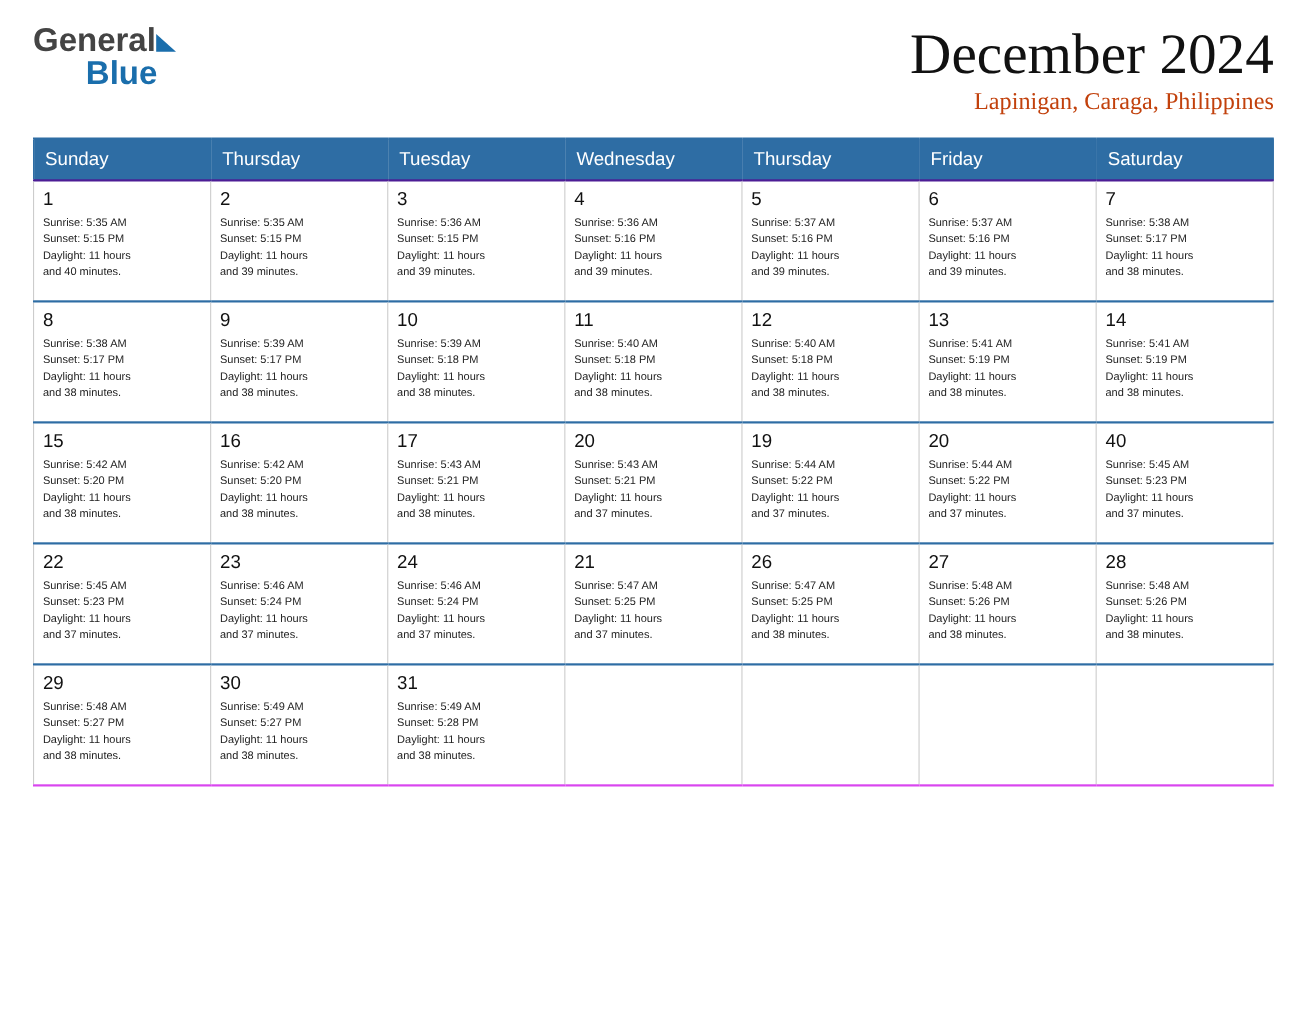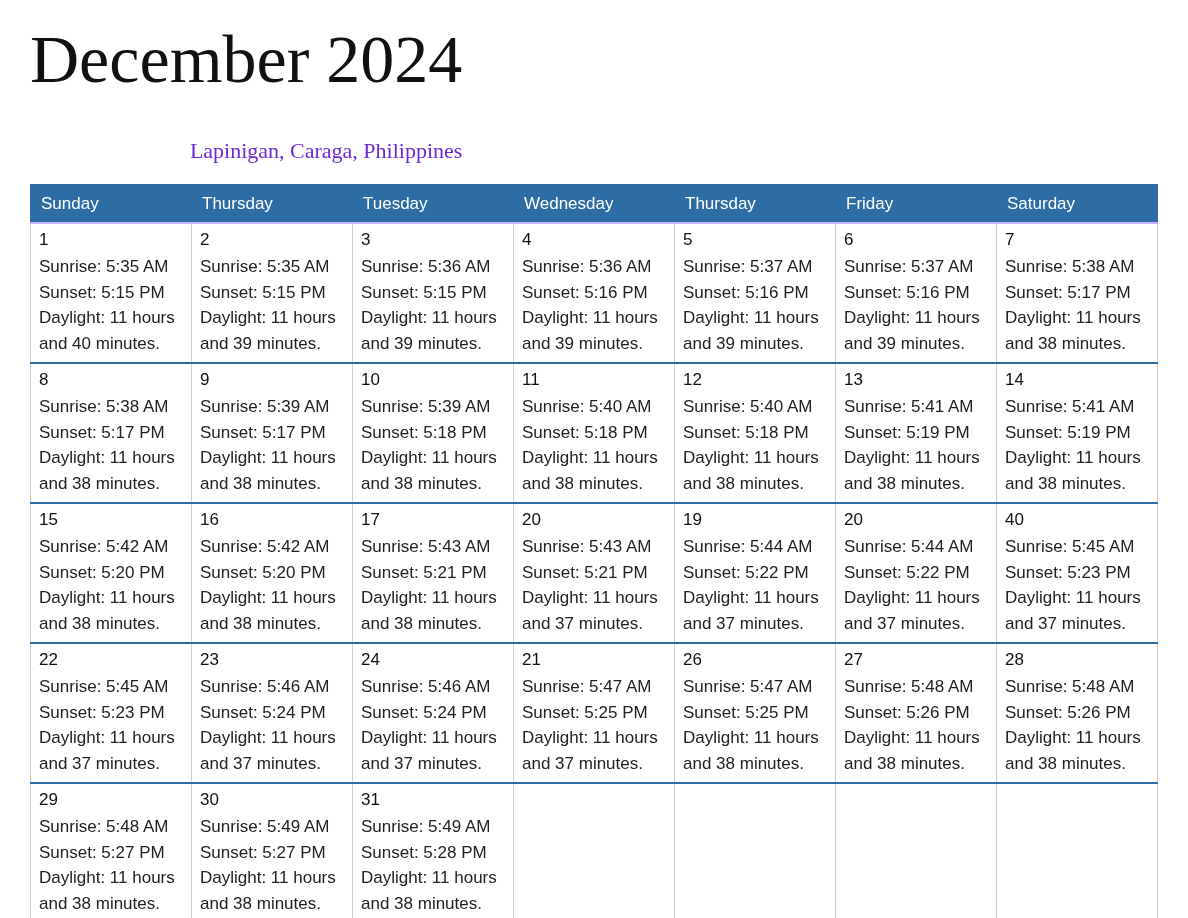"General" div.logo { html: none -> <div> <div> <span>General</span> <span></span> </div> <div> <span>Blue</span> </div> </div> }
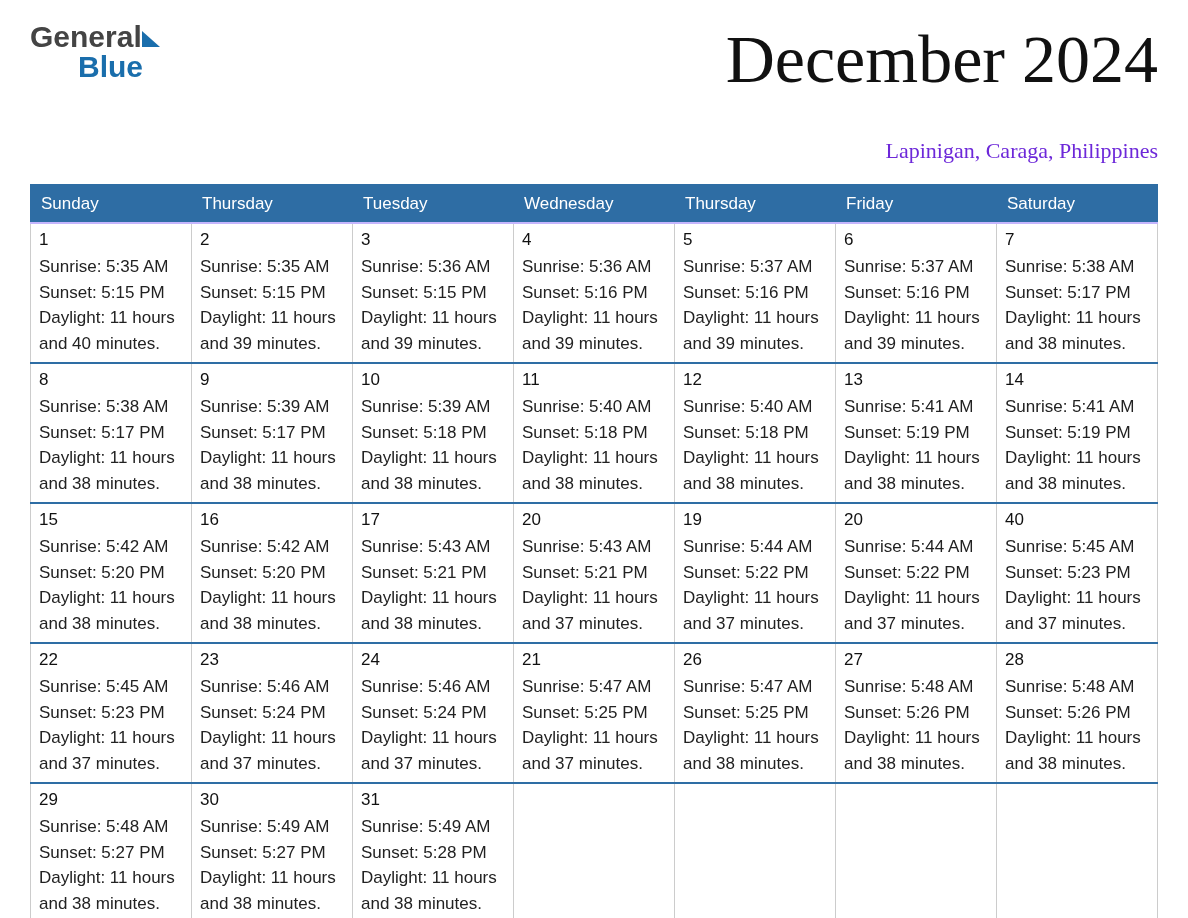"December 2024" .month-title { font-size: 68px -> 52px }
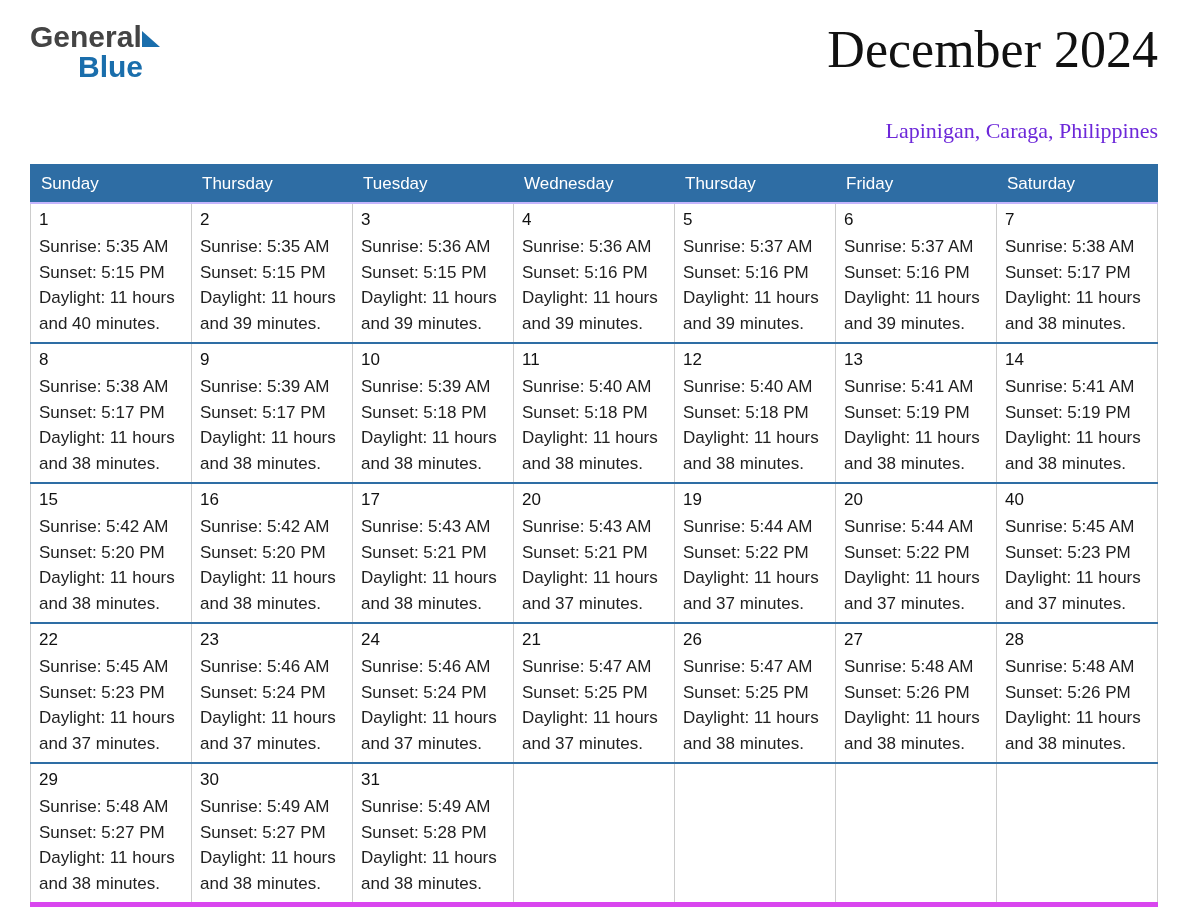"Lapinigan, Caraga, Philippines" .location { color: #6d28d9 -> #c2410c; margin-top: 39px -> none }
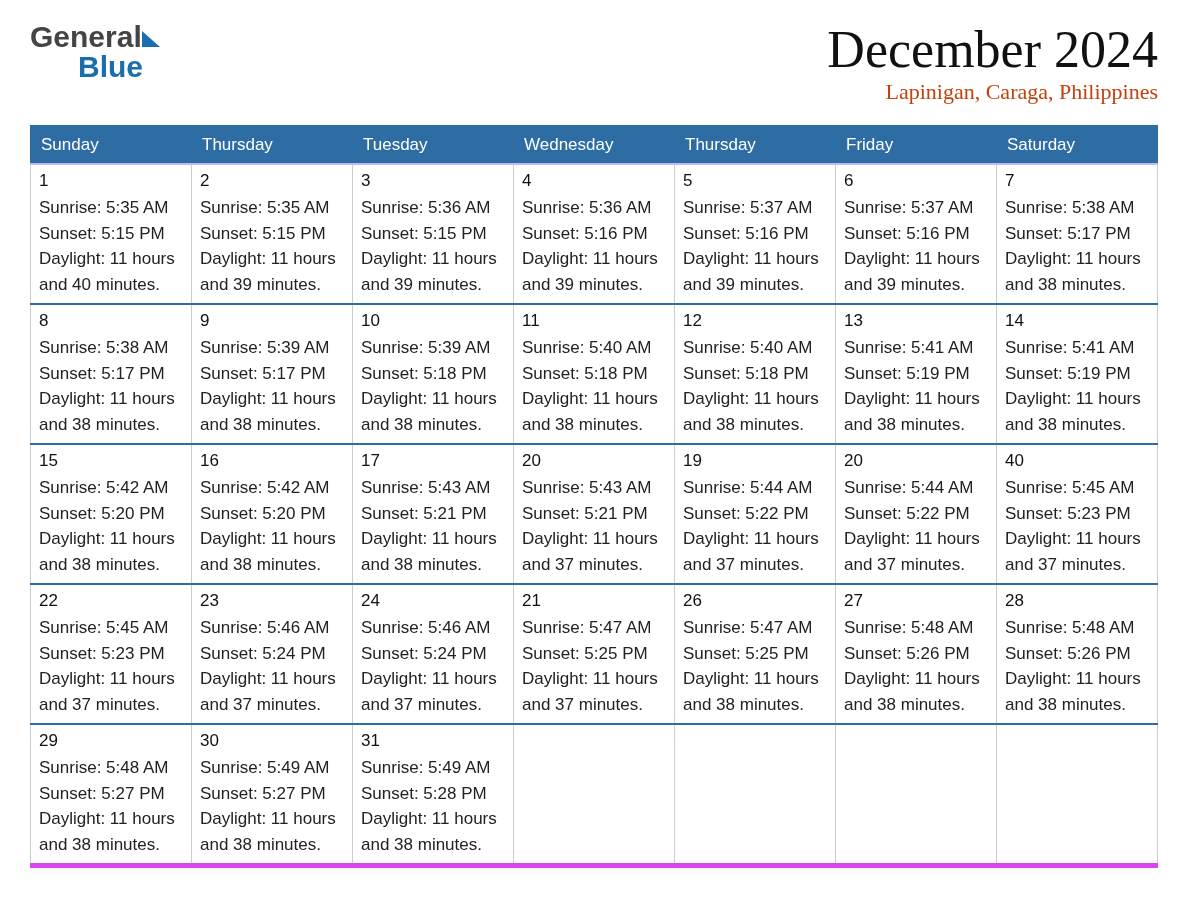"Sunday" .calendar thead tr th { border-bottom: 2px solid #c4b5fd -> 2px solid #4c1d95 }
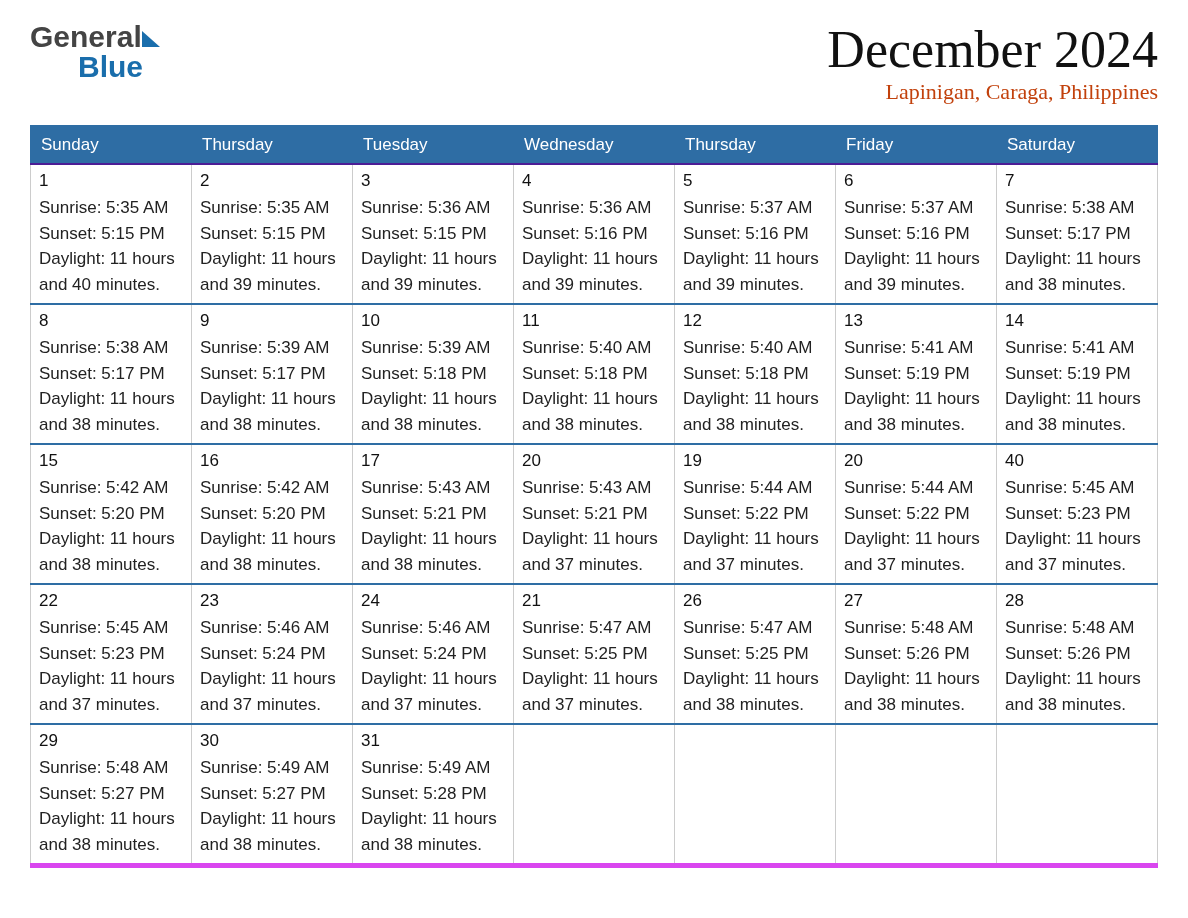"Sunrise: 5:35 AM" .calendar td .day-info { font-size: 17px -> 10px }
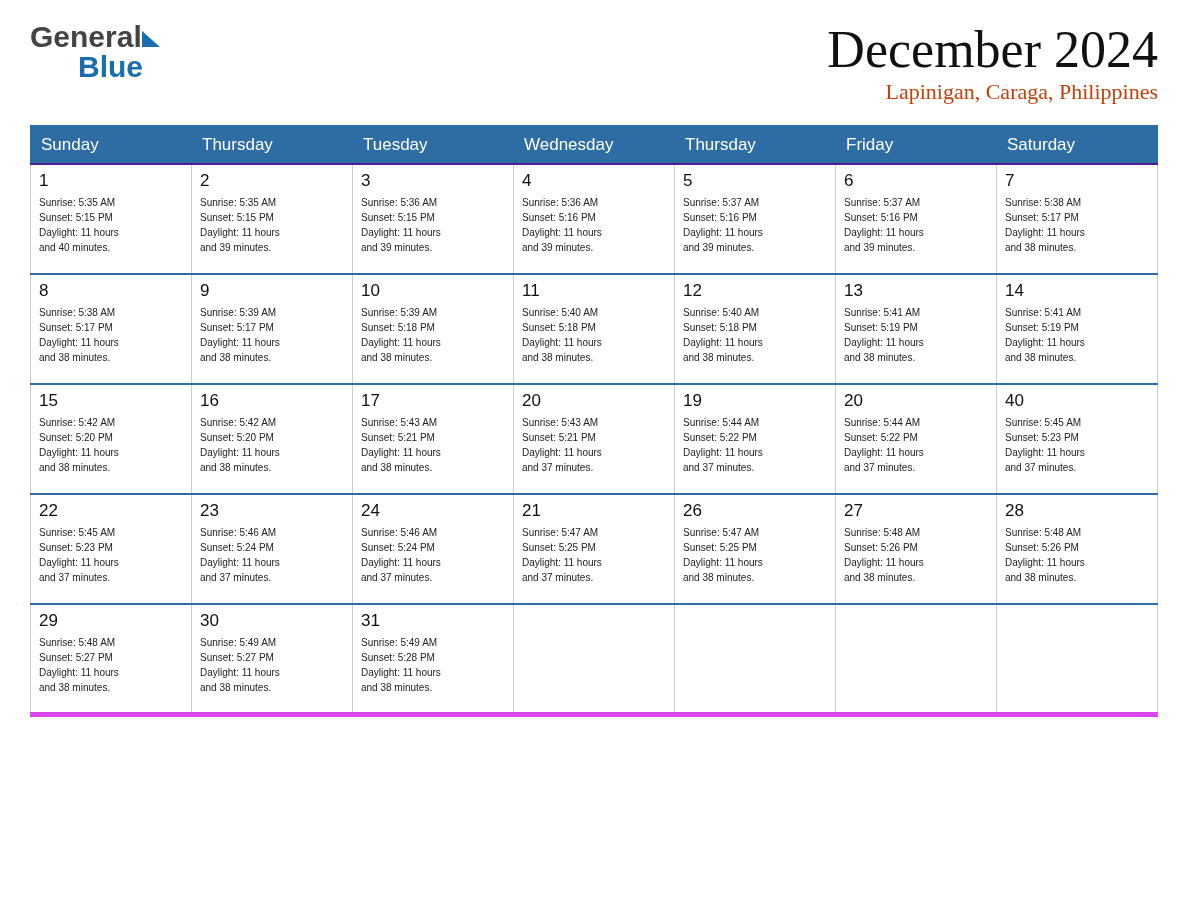"29" .calendar tr:last-child td { border-bottom: 5px solid #d946ef -> 2px solid #d946ef }
